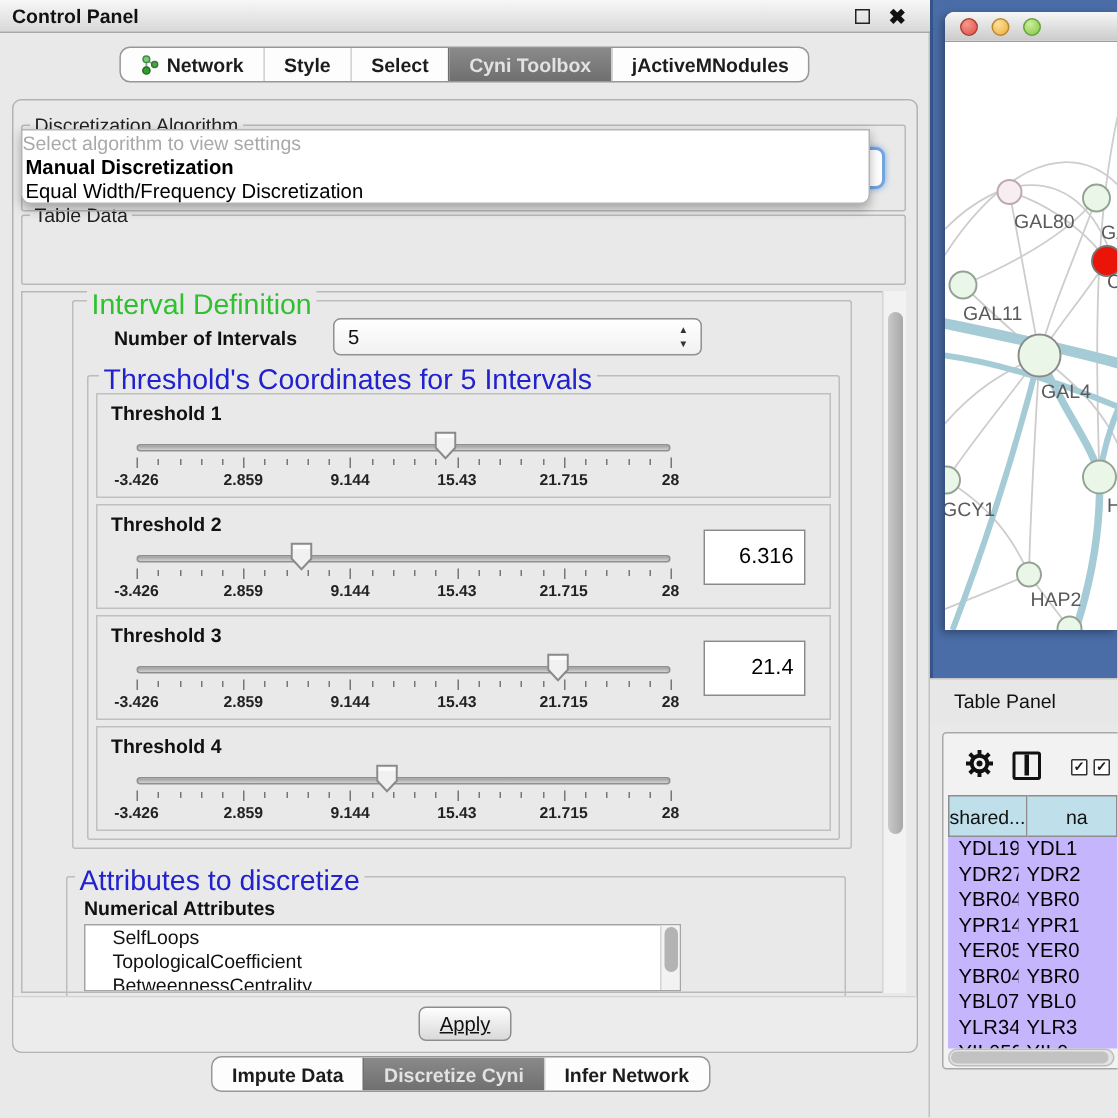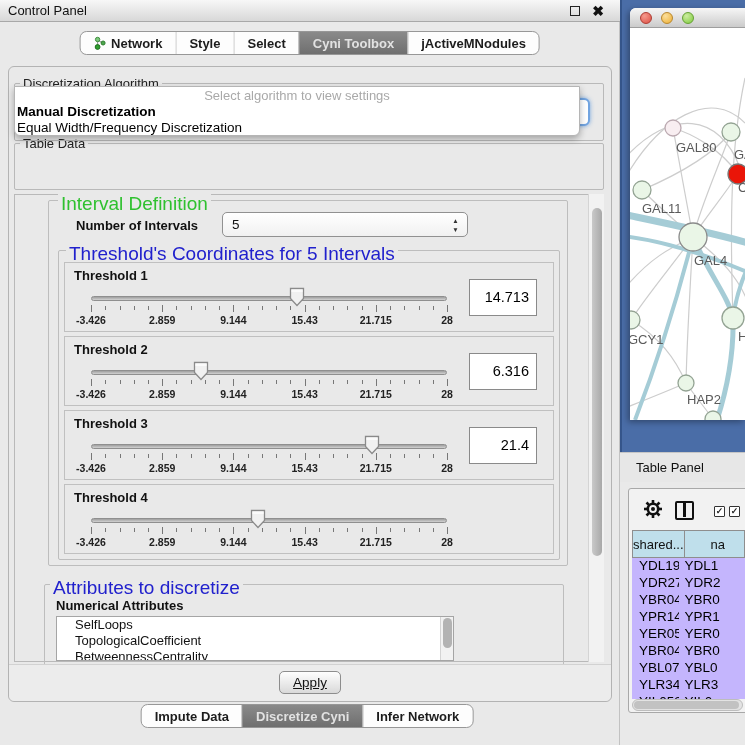"Control Panel" #titlebar .title { font-weight: none -> bold }
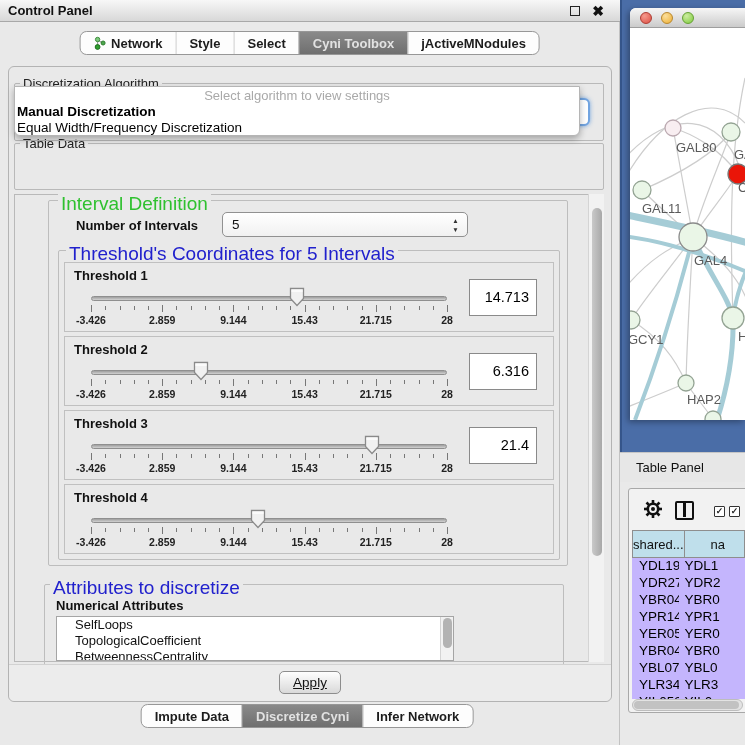"Select algorithm to view settings" #algo-popup .ph { text-align: center -> none }
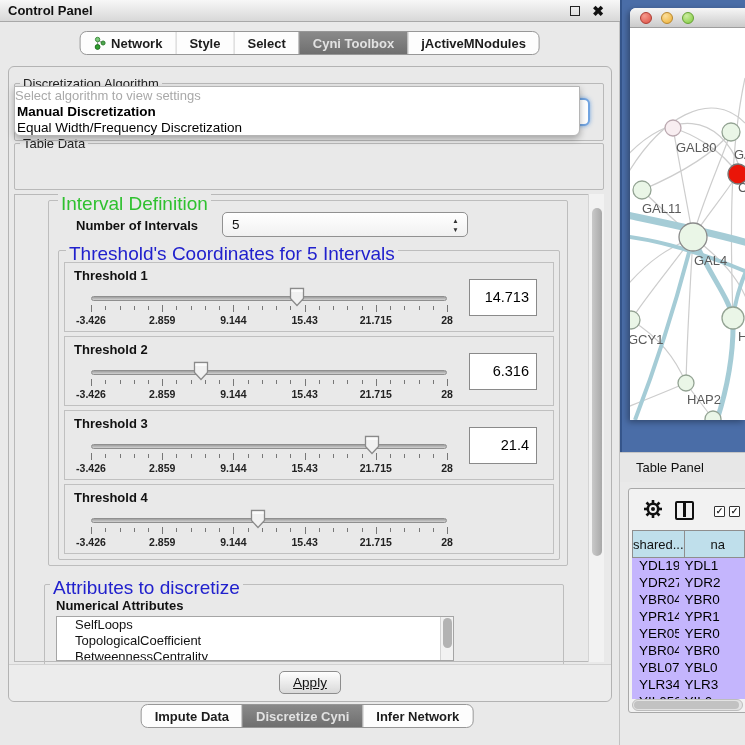"14.713" div.tvalue { html: <div>14.713</div> -> none }
